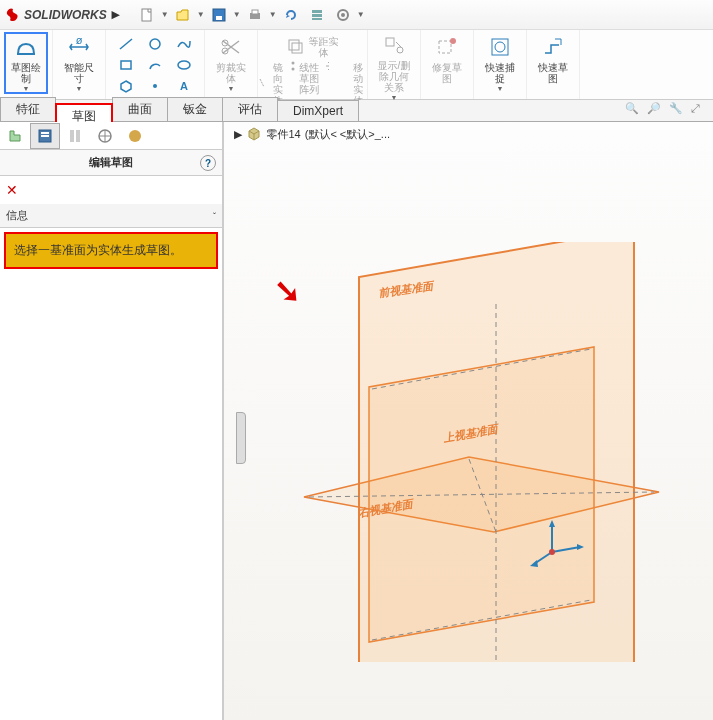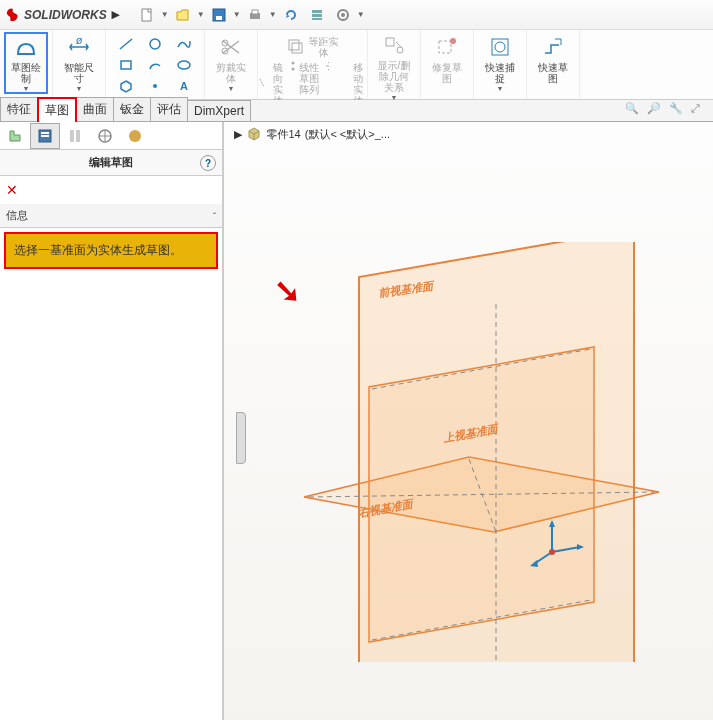"特征" .tab { padding: 3px 6px -> 3px 15px }
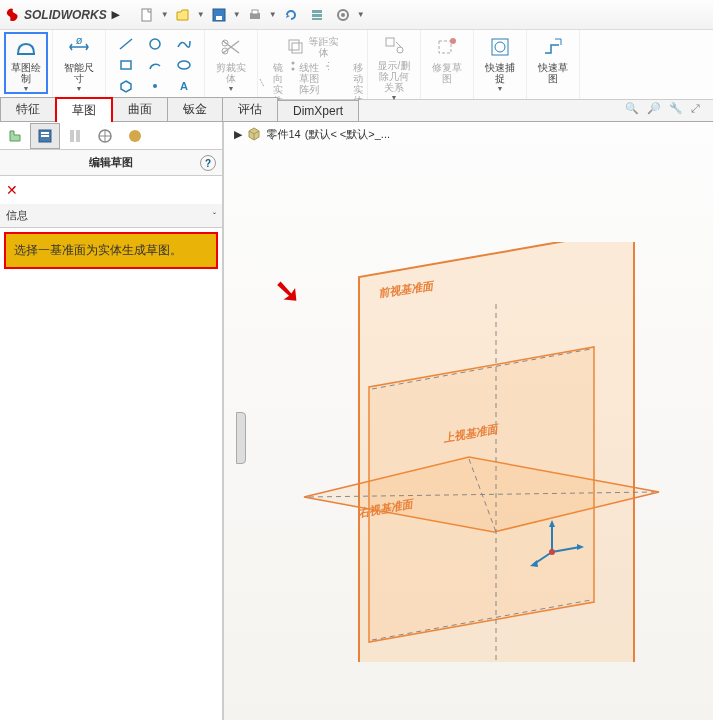"草图" .tab.active { top: 1px -> 7px }
